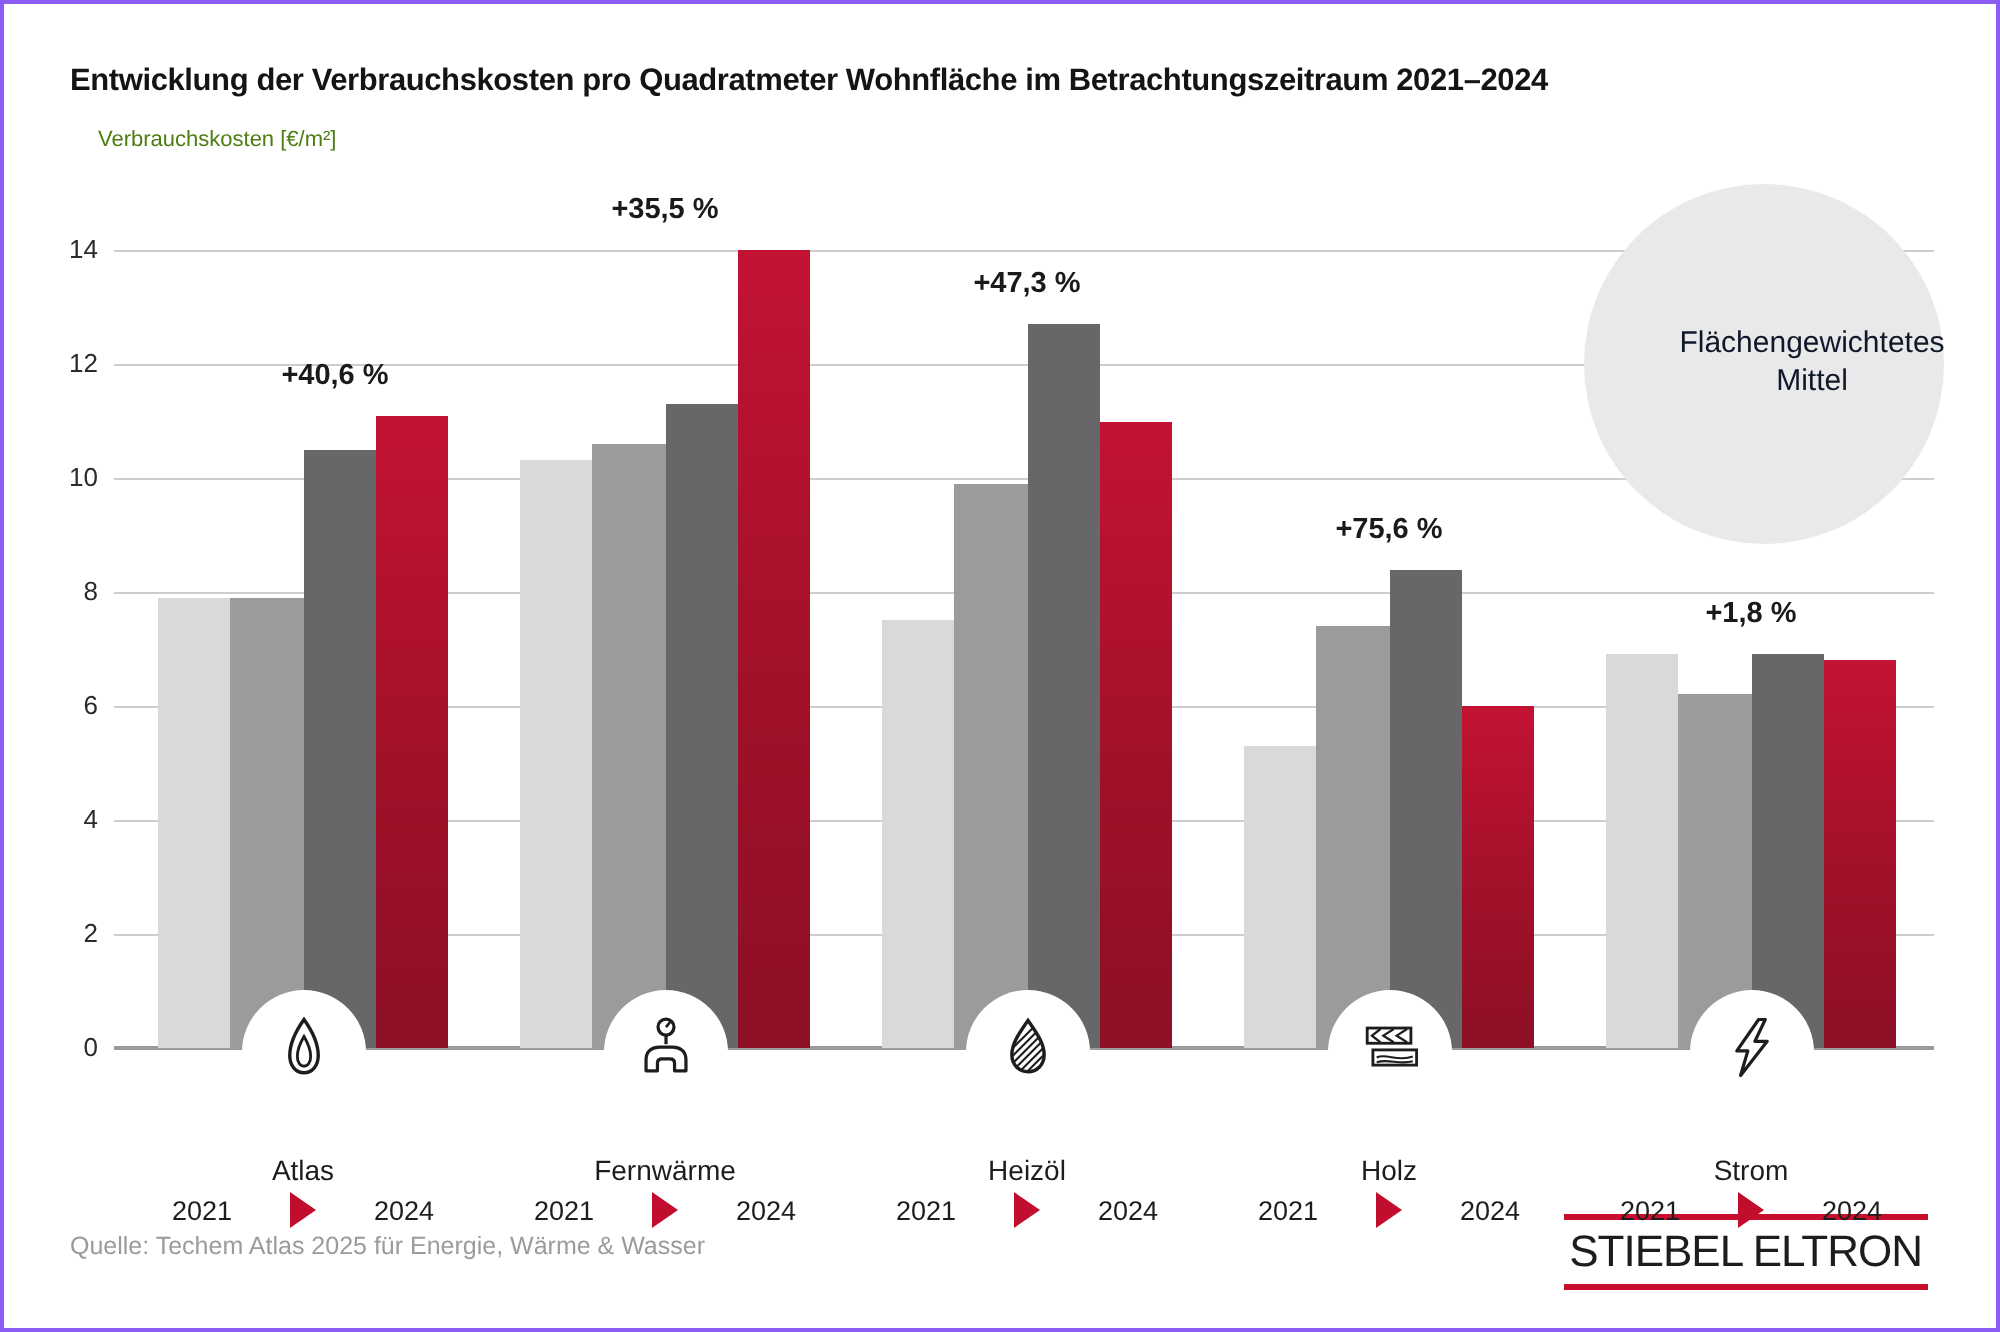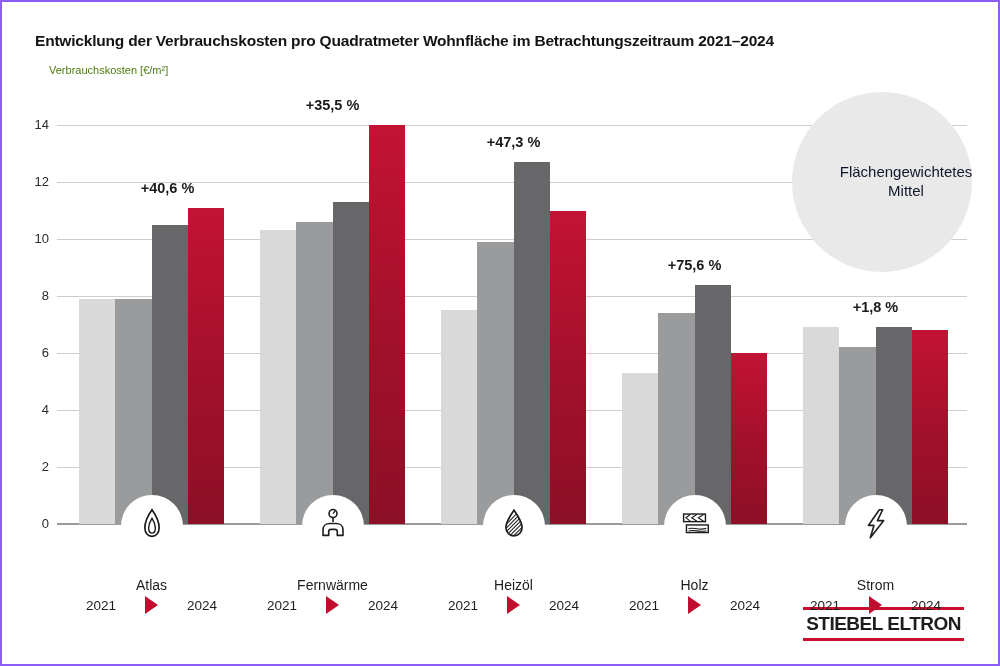"Quelle: Techem Atlas 2025 für" div.source { html: none -> <div>Quelle: Techem Atlas 2025 für Energie, Wärme &amp; Wasser</div> }
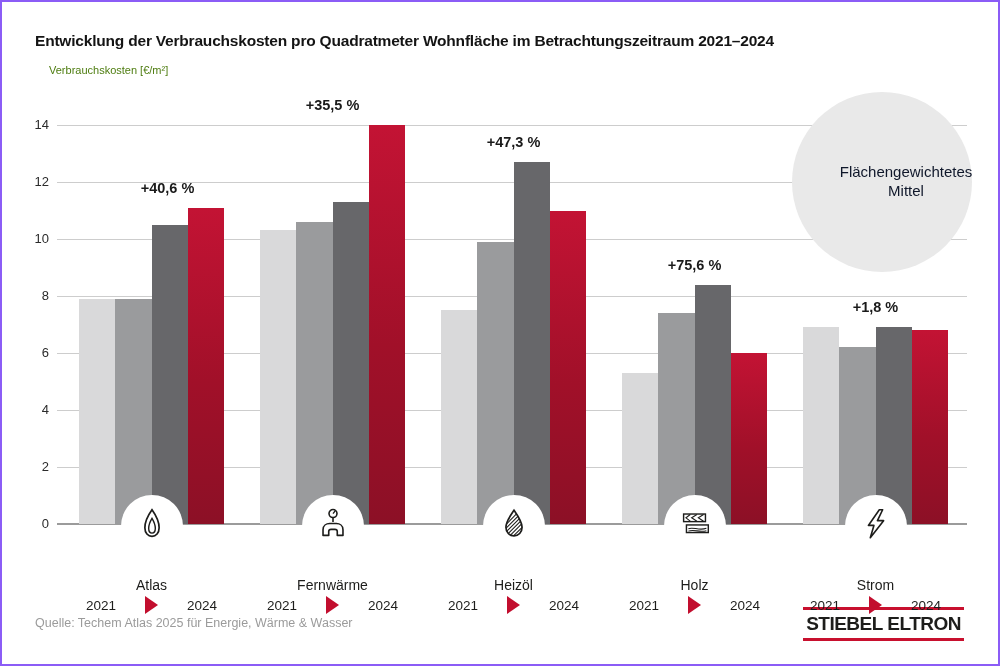"STIEBEL ELTRON" .logo span { font-size: 19px -> 22px; font-weight: bold -> normal }
